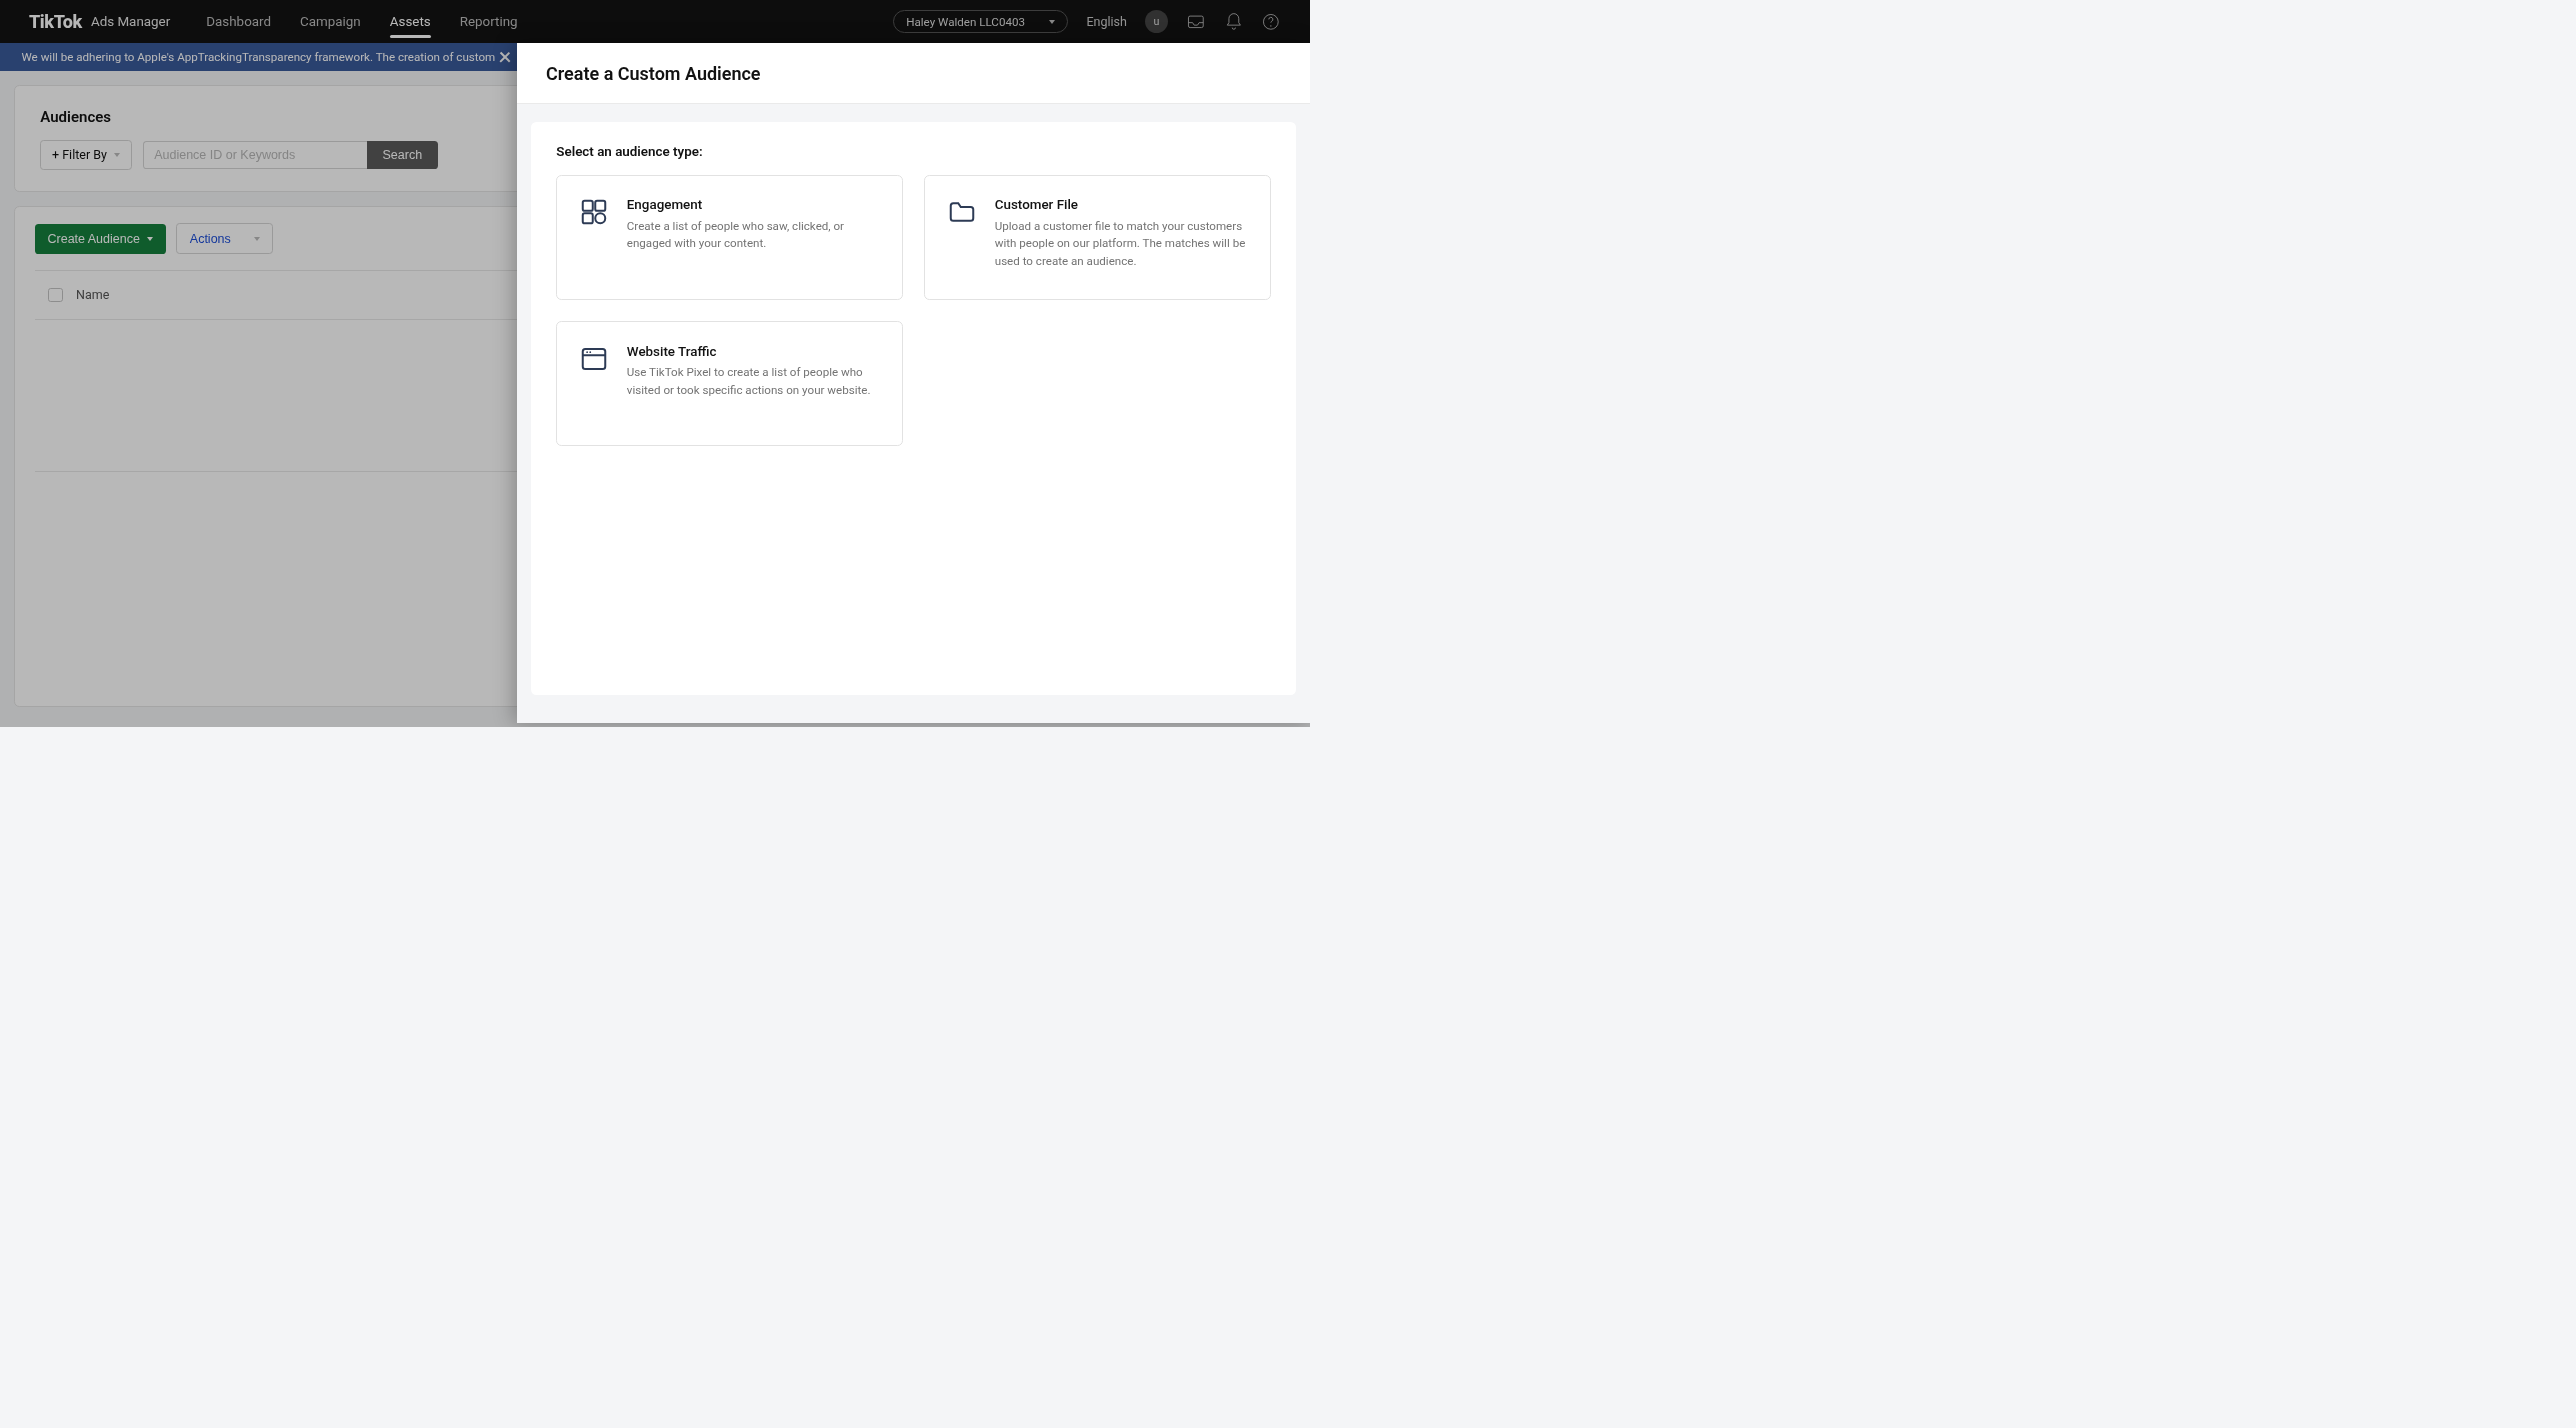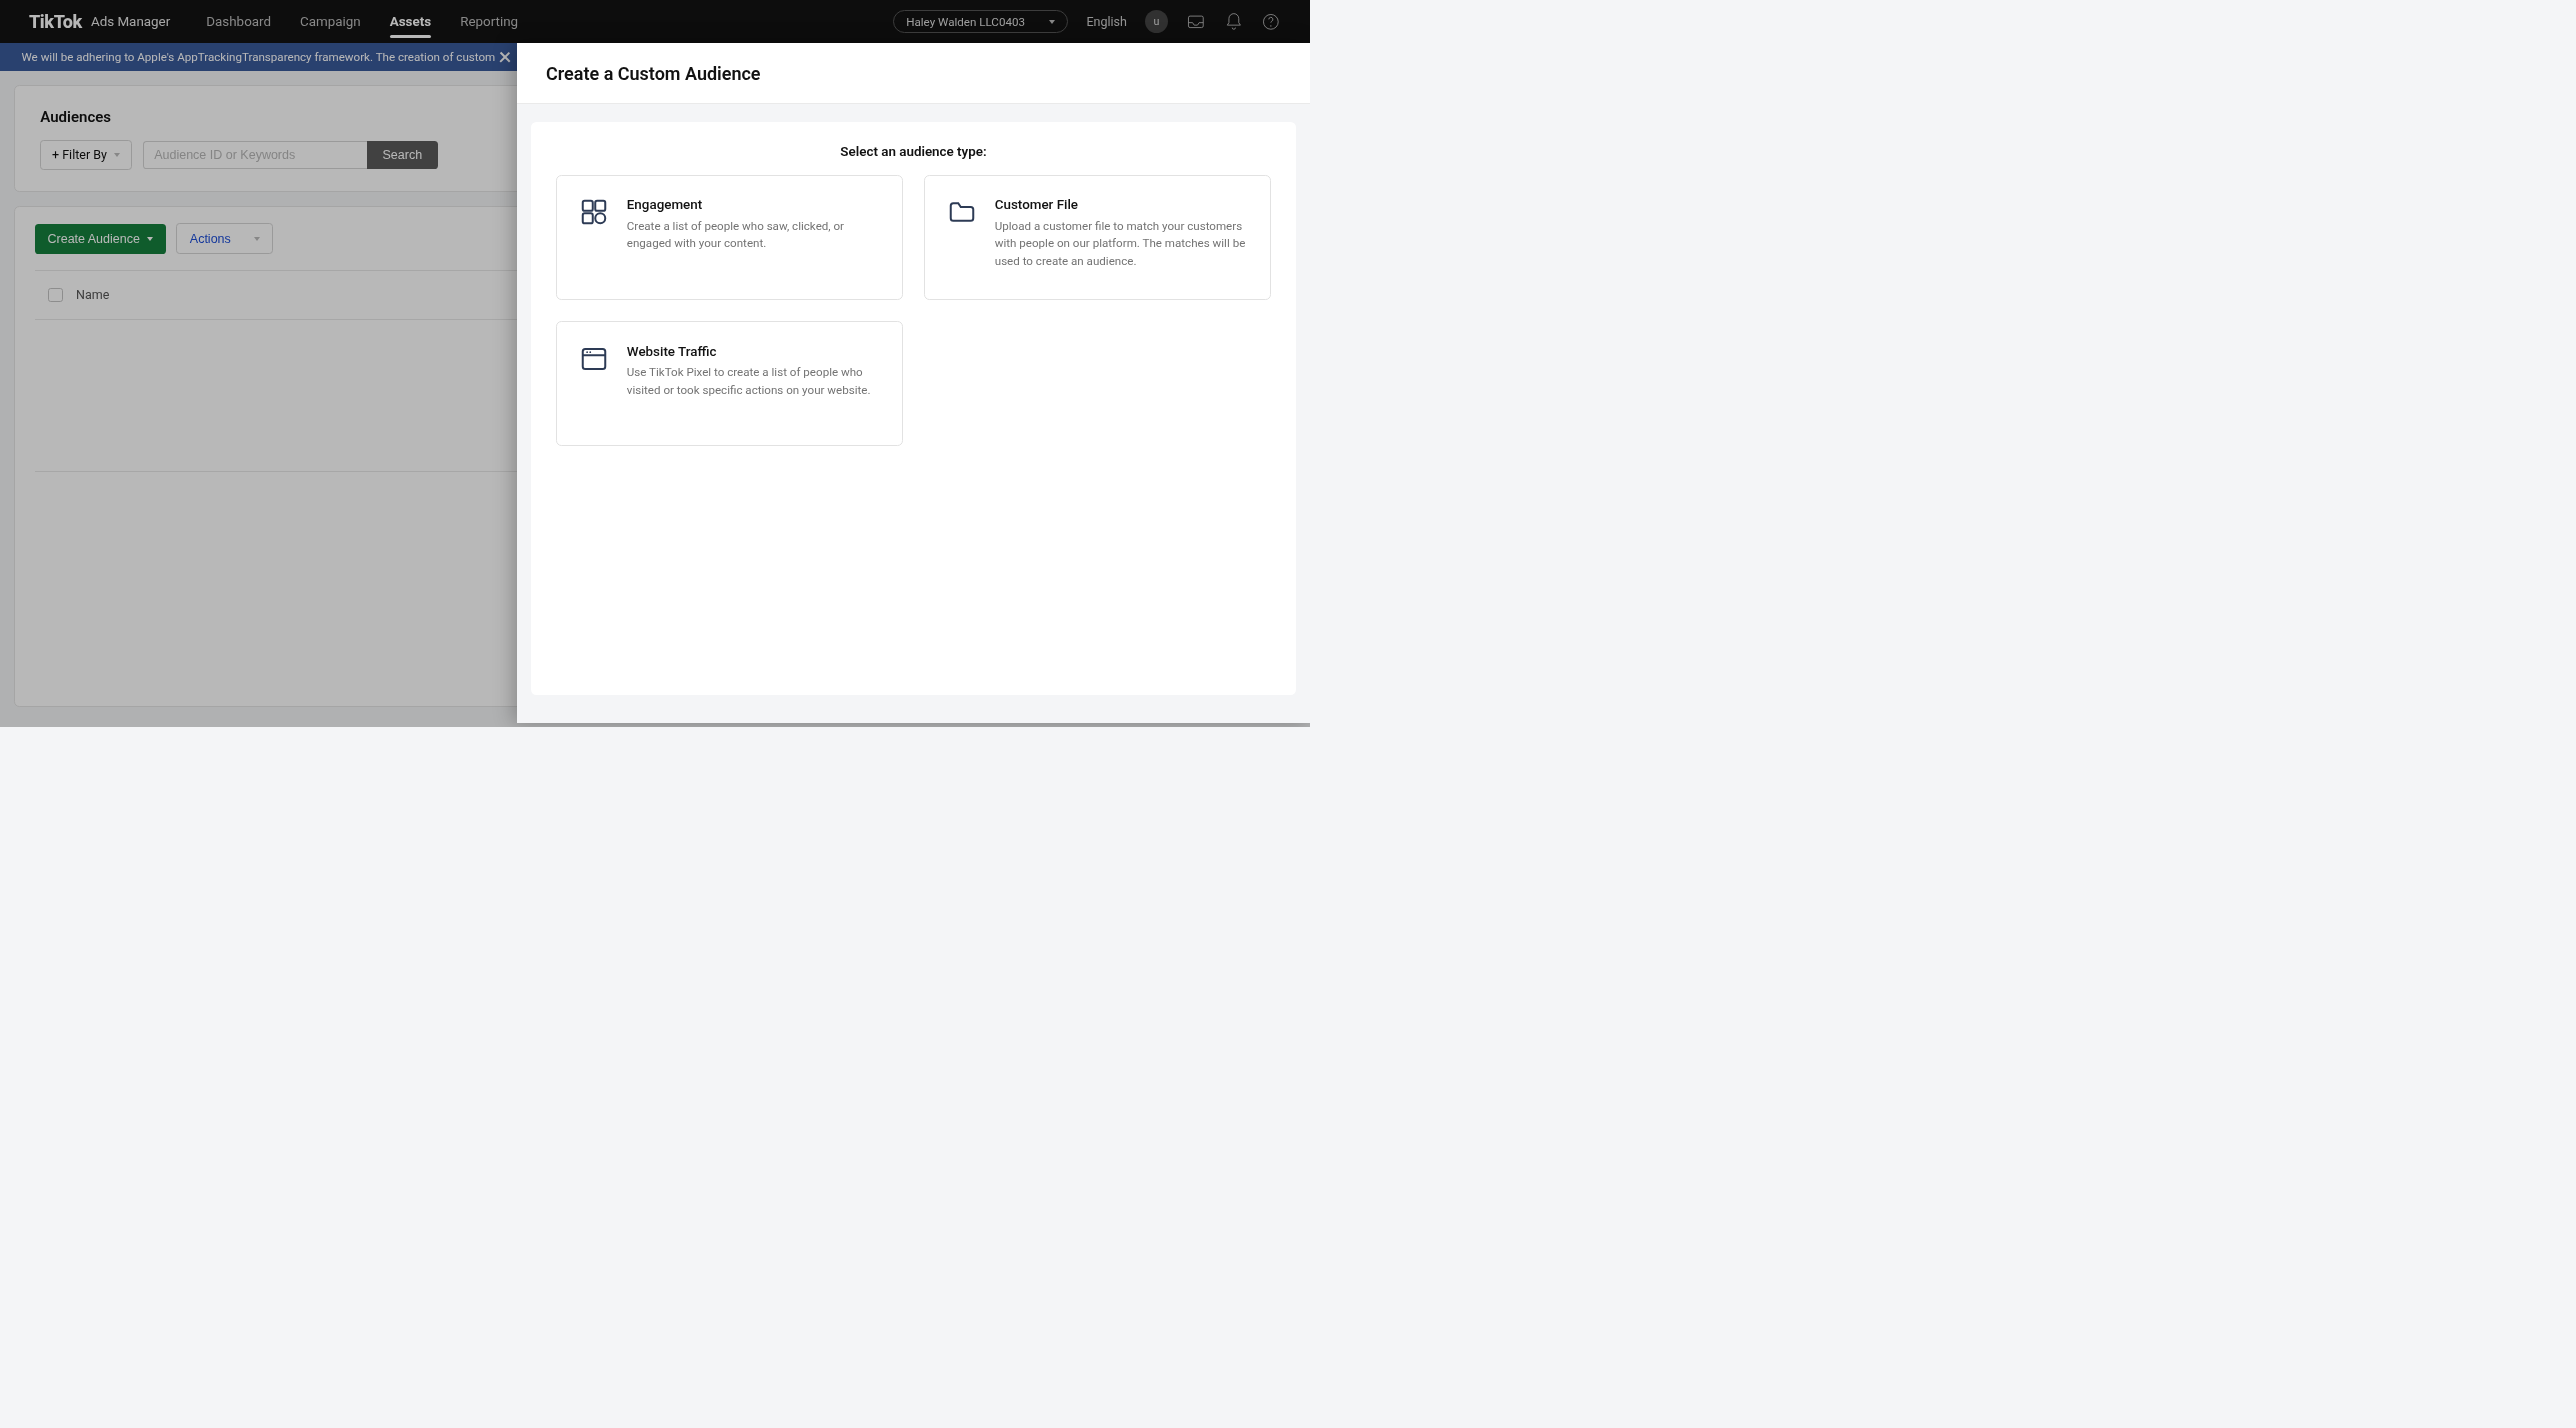"Assets" .nav-item.active { font-weight: 700 -> 400 }
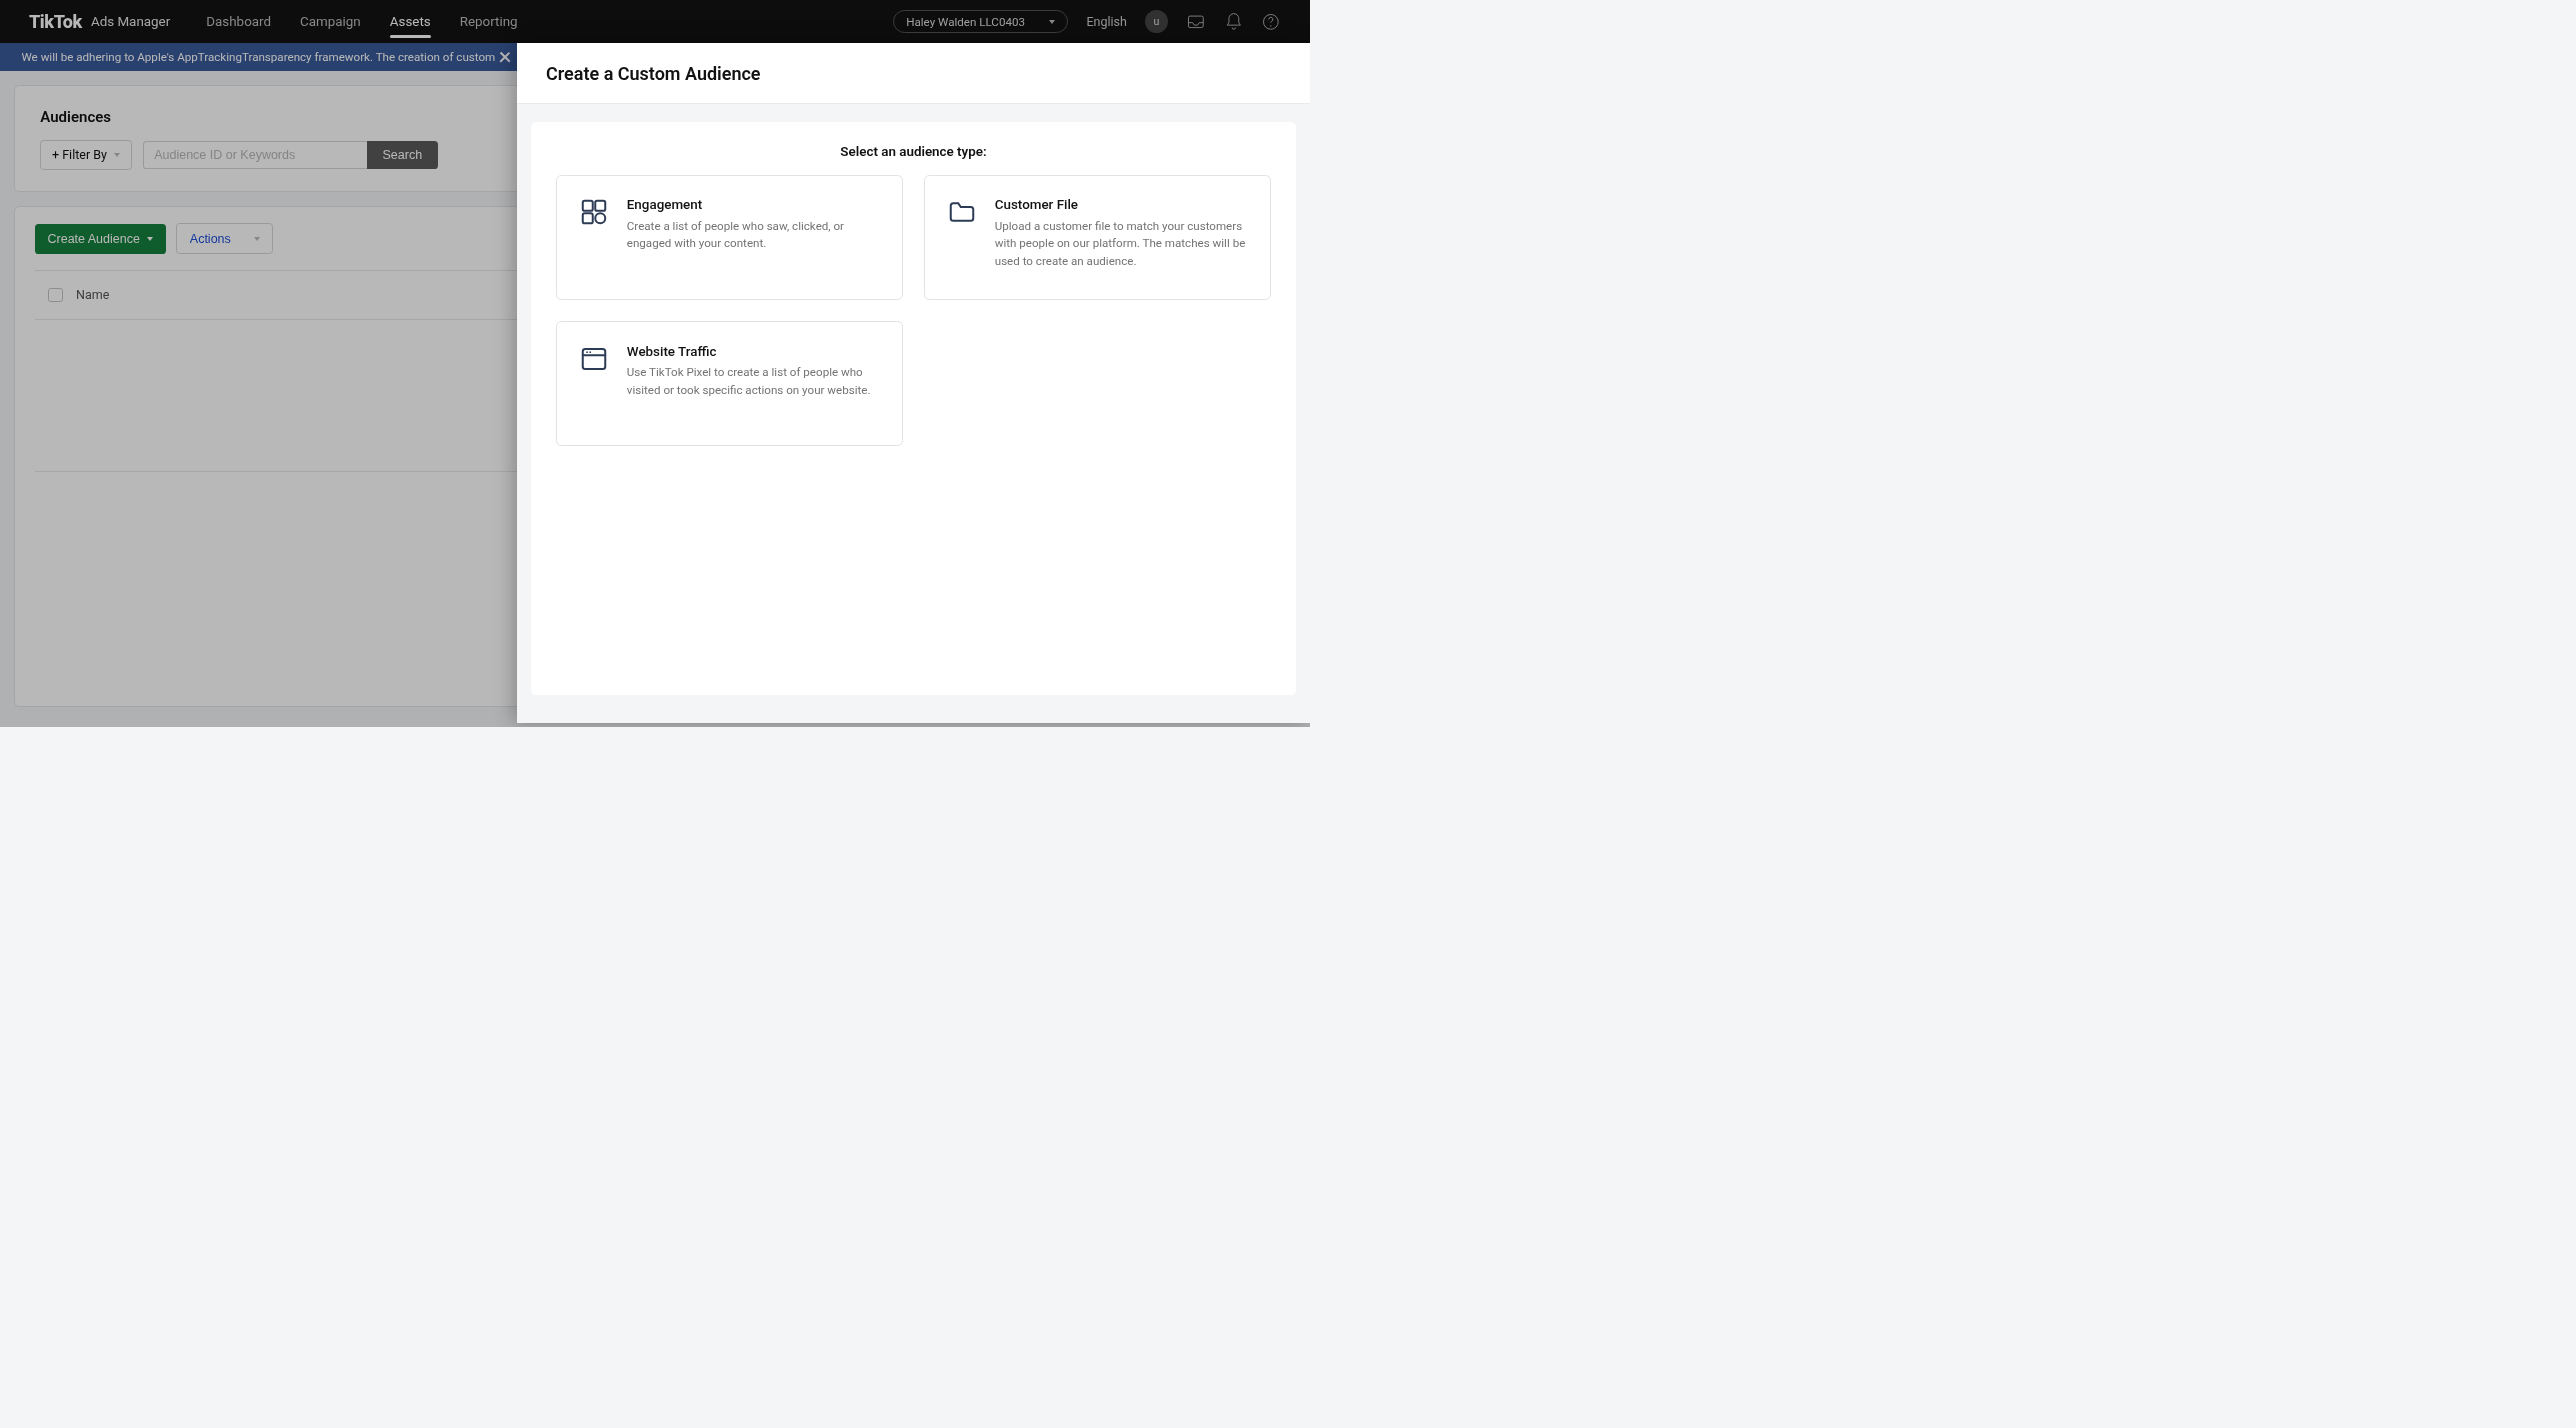"Select an audience type:" .panel-sub { text-align: center -> none }
